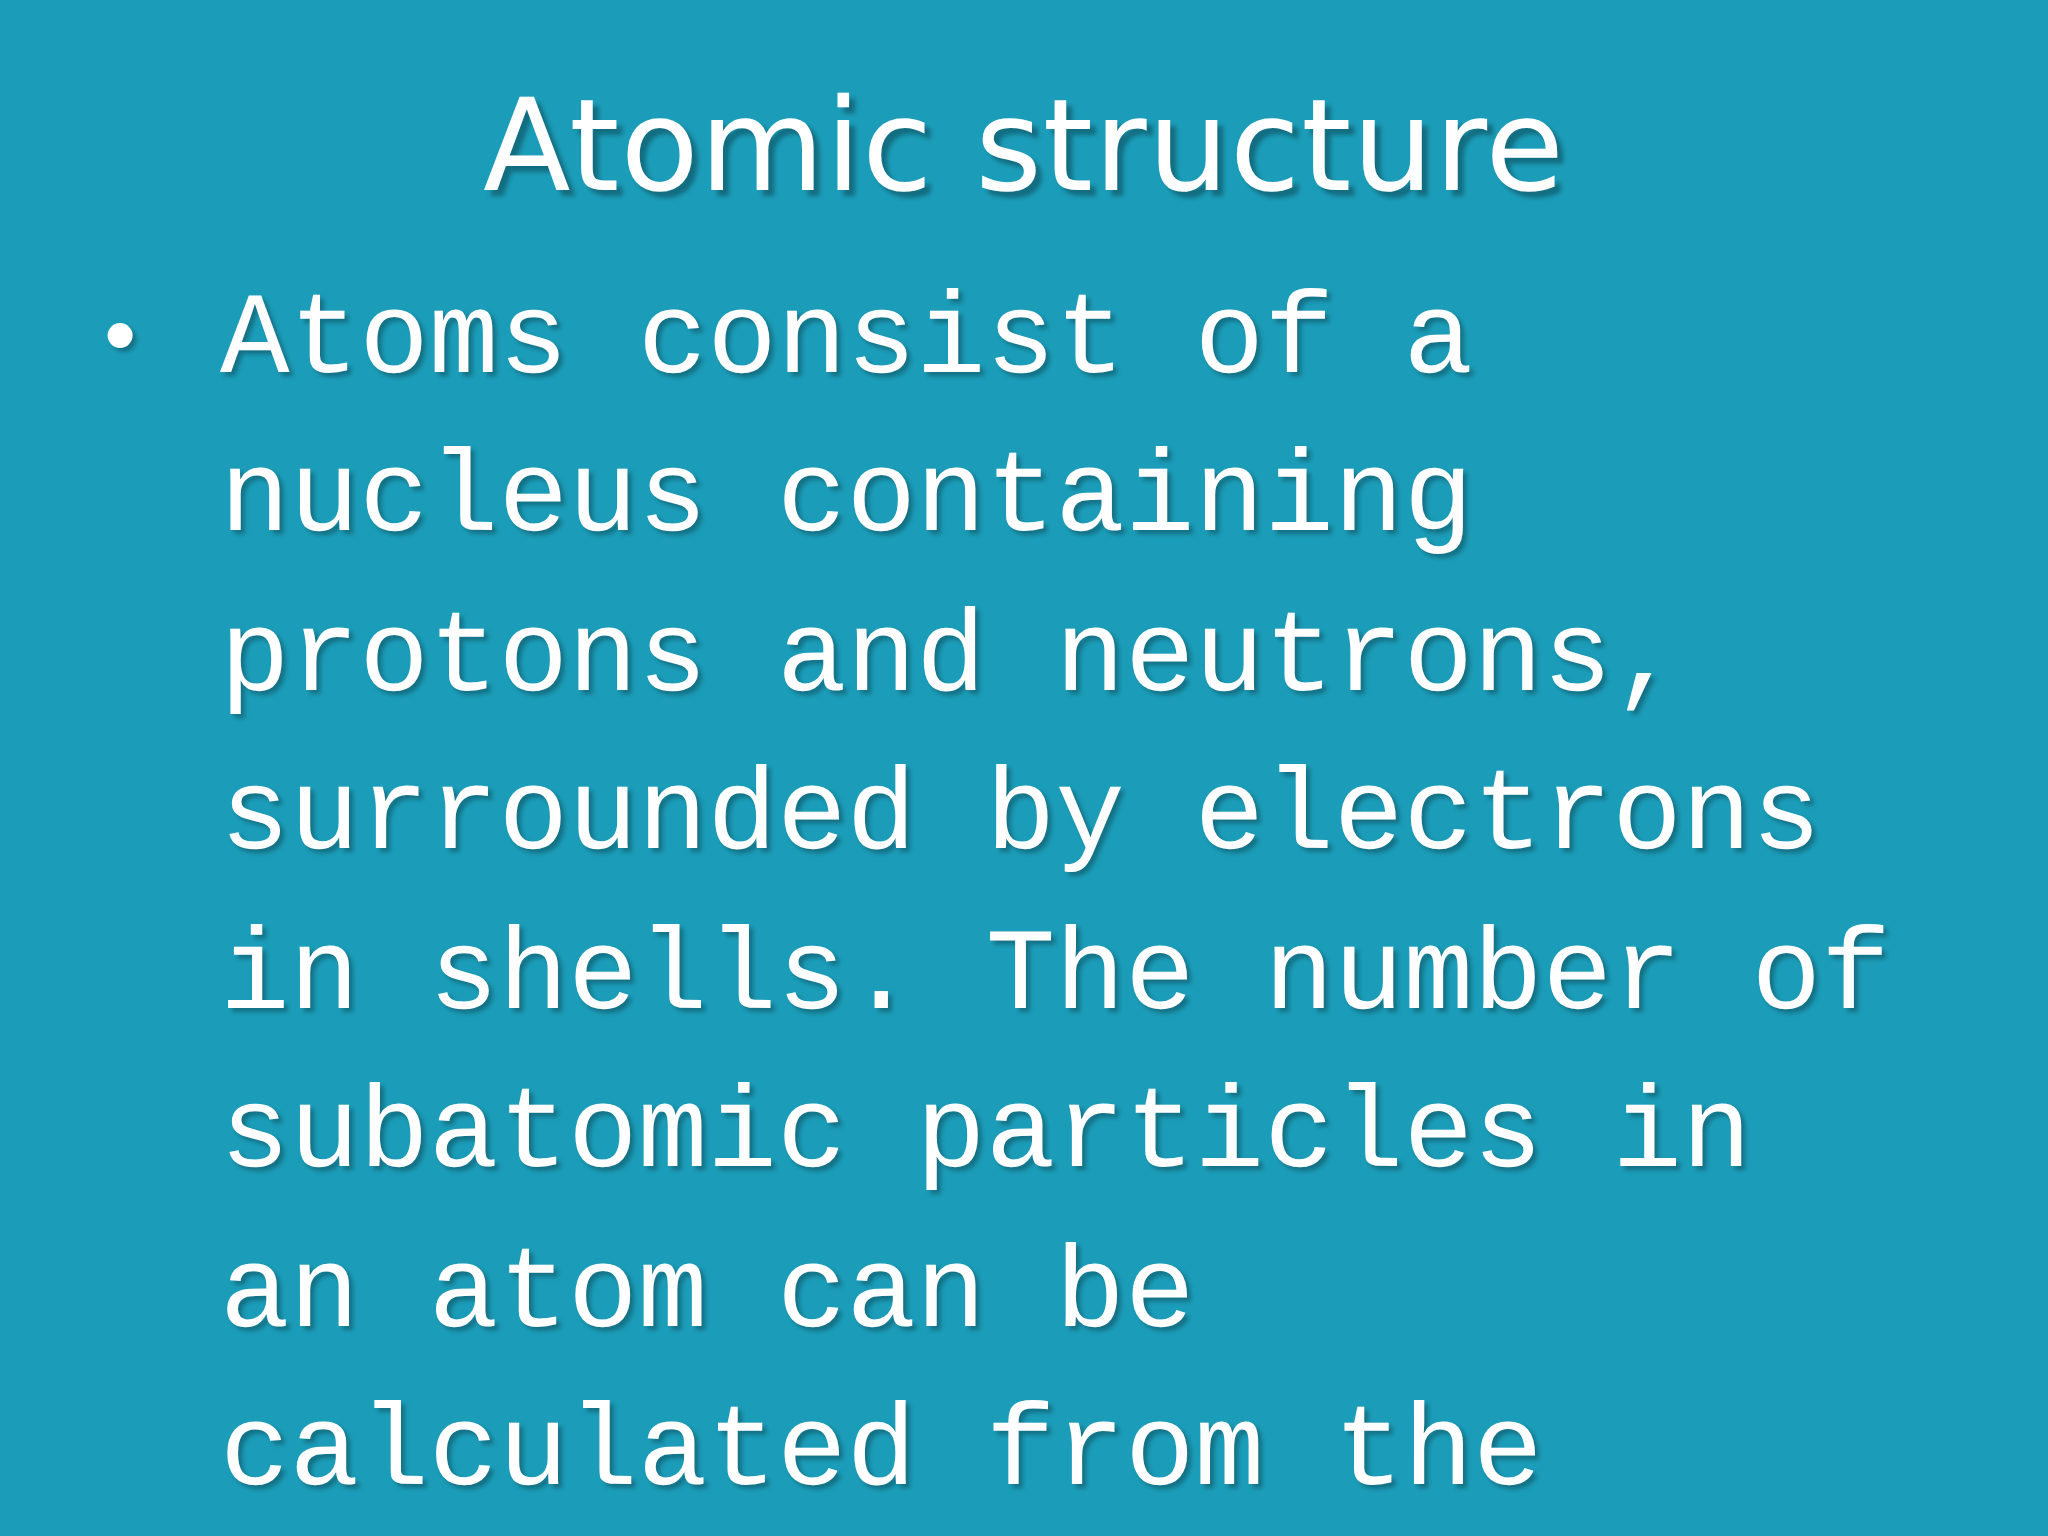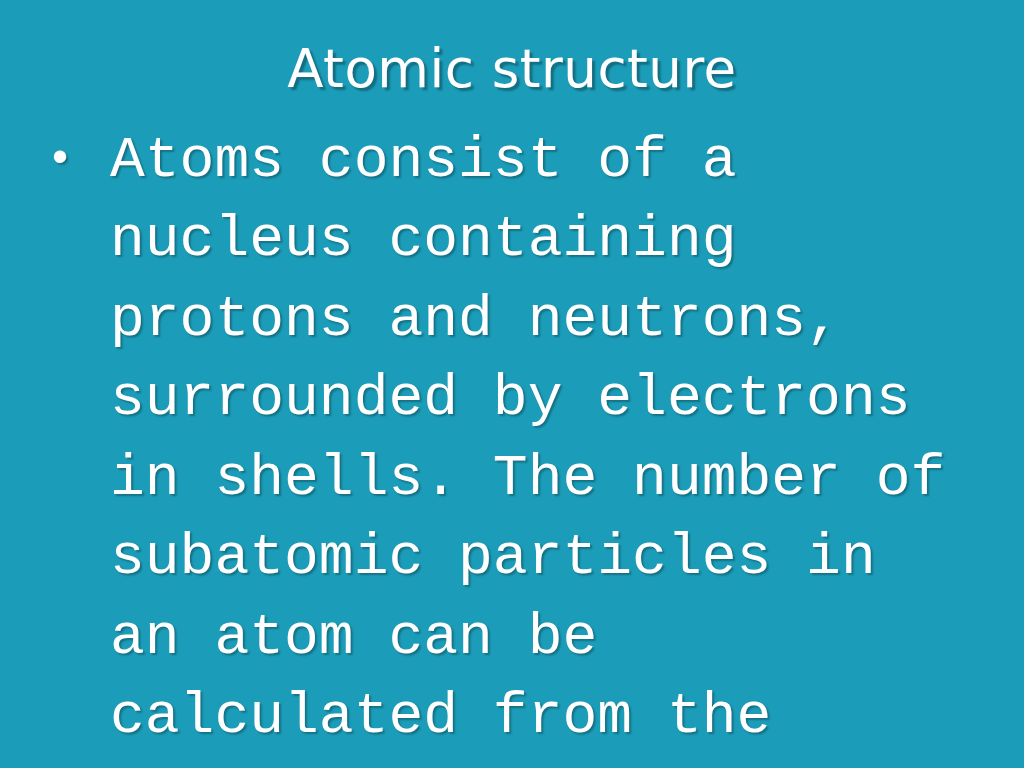"Atomic structure" .slide-title { font-size: 53px -> 64px }
